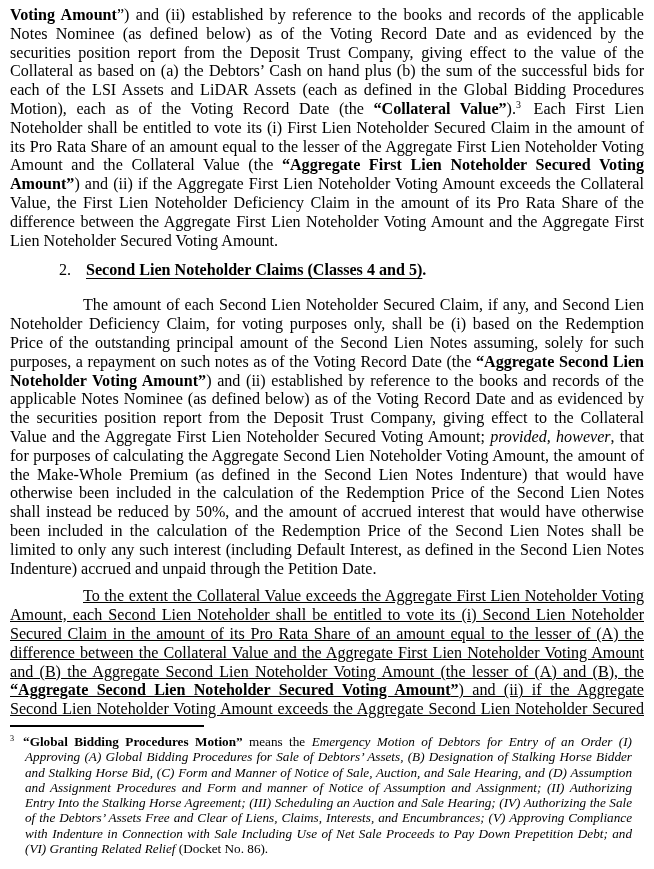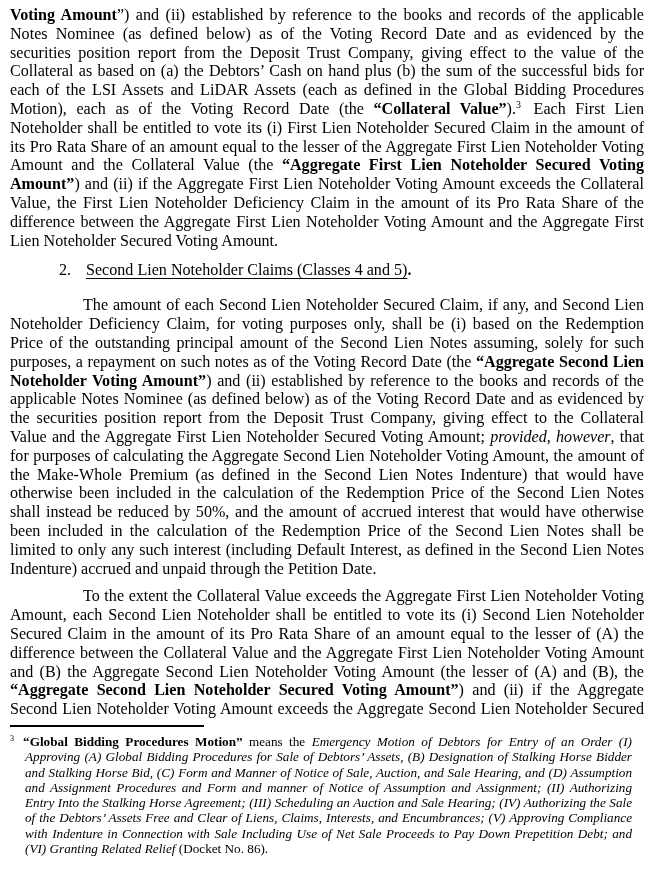"Second Lien Noteholder Claims (Classes" span { font-weight: normal -> bold }
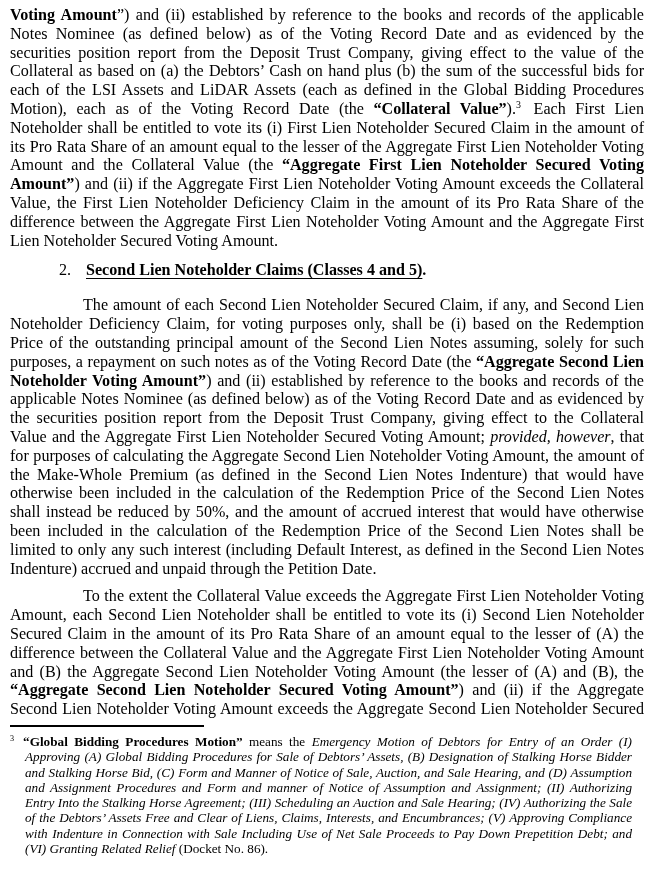"To the extent the Collateral" p.para.cutoff { text-decoration: none -> underline }
